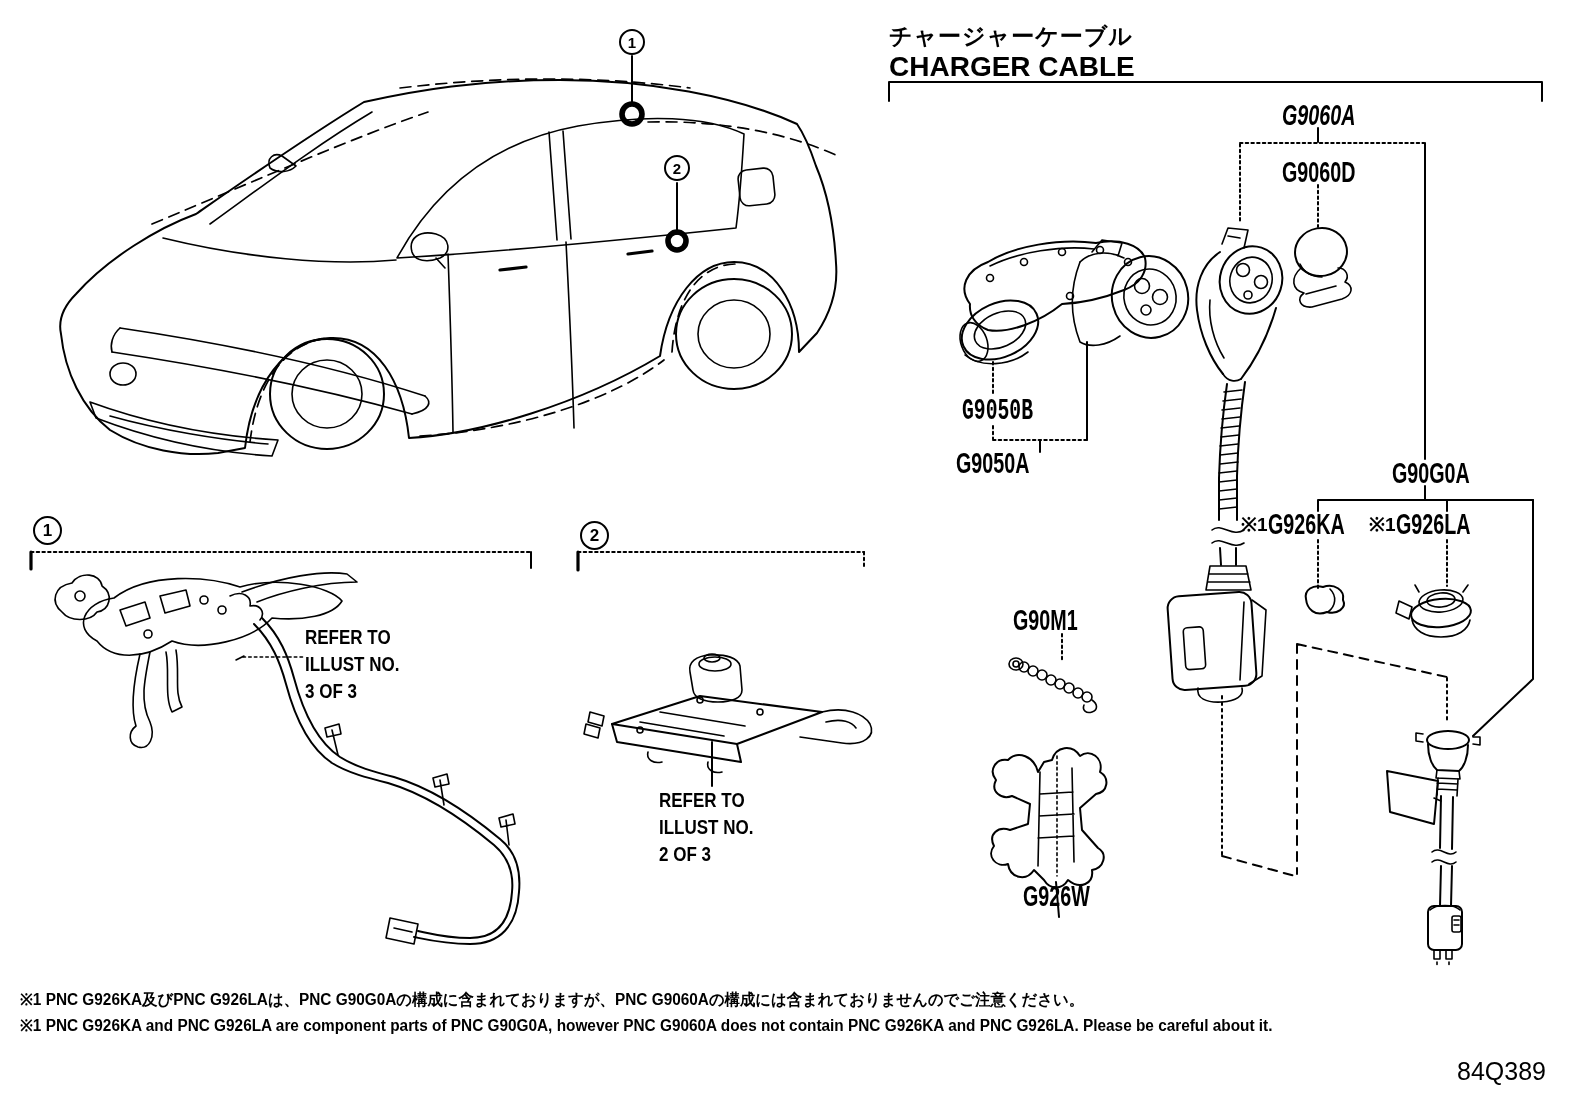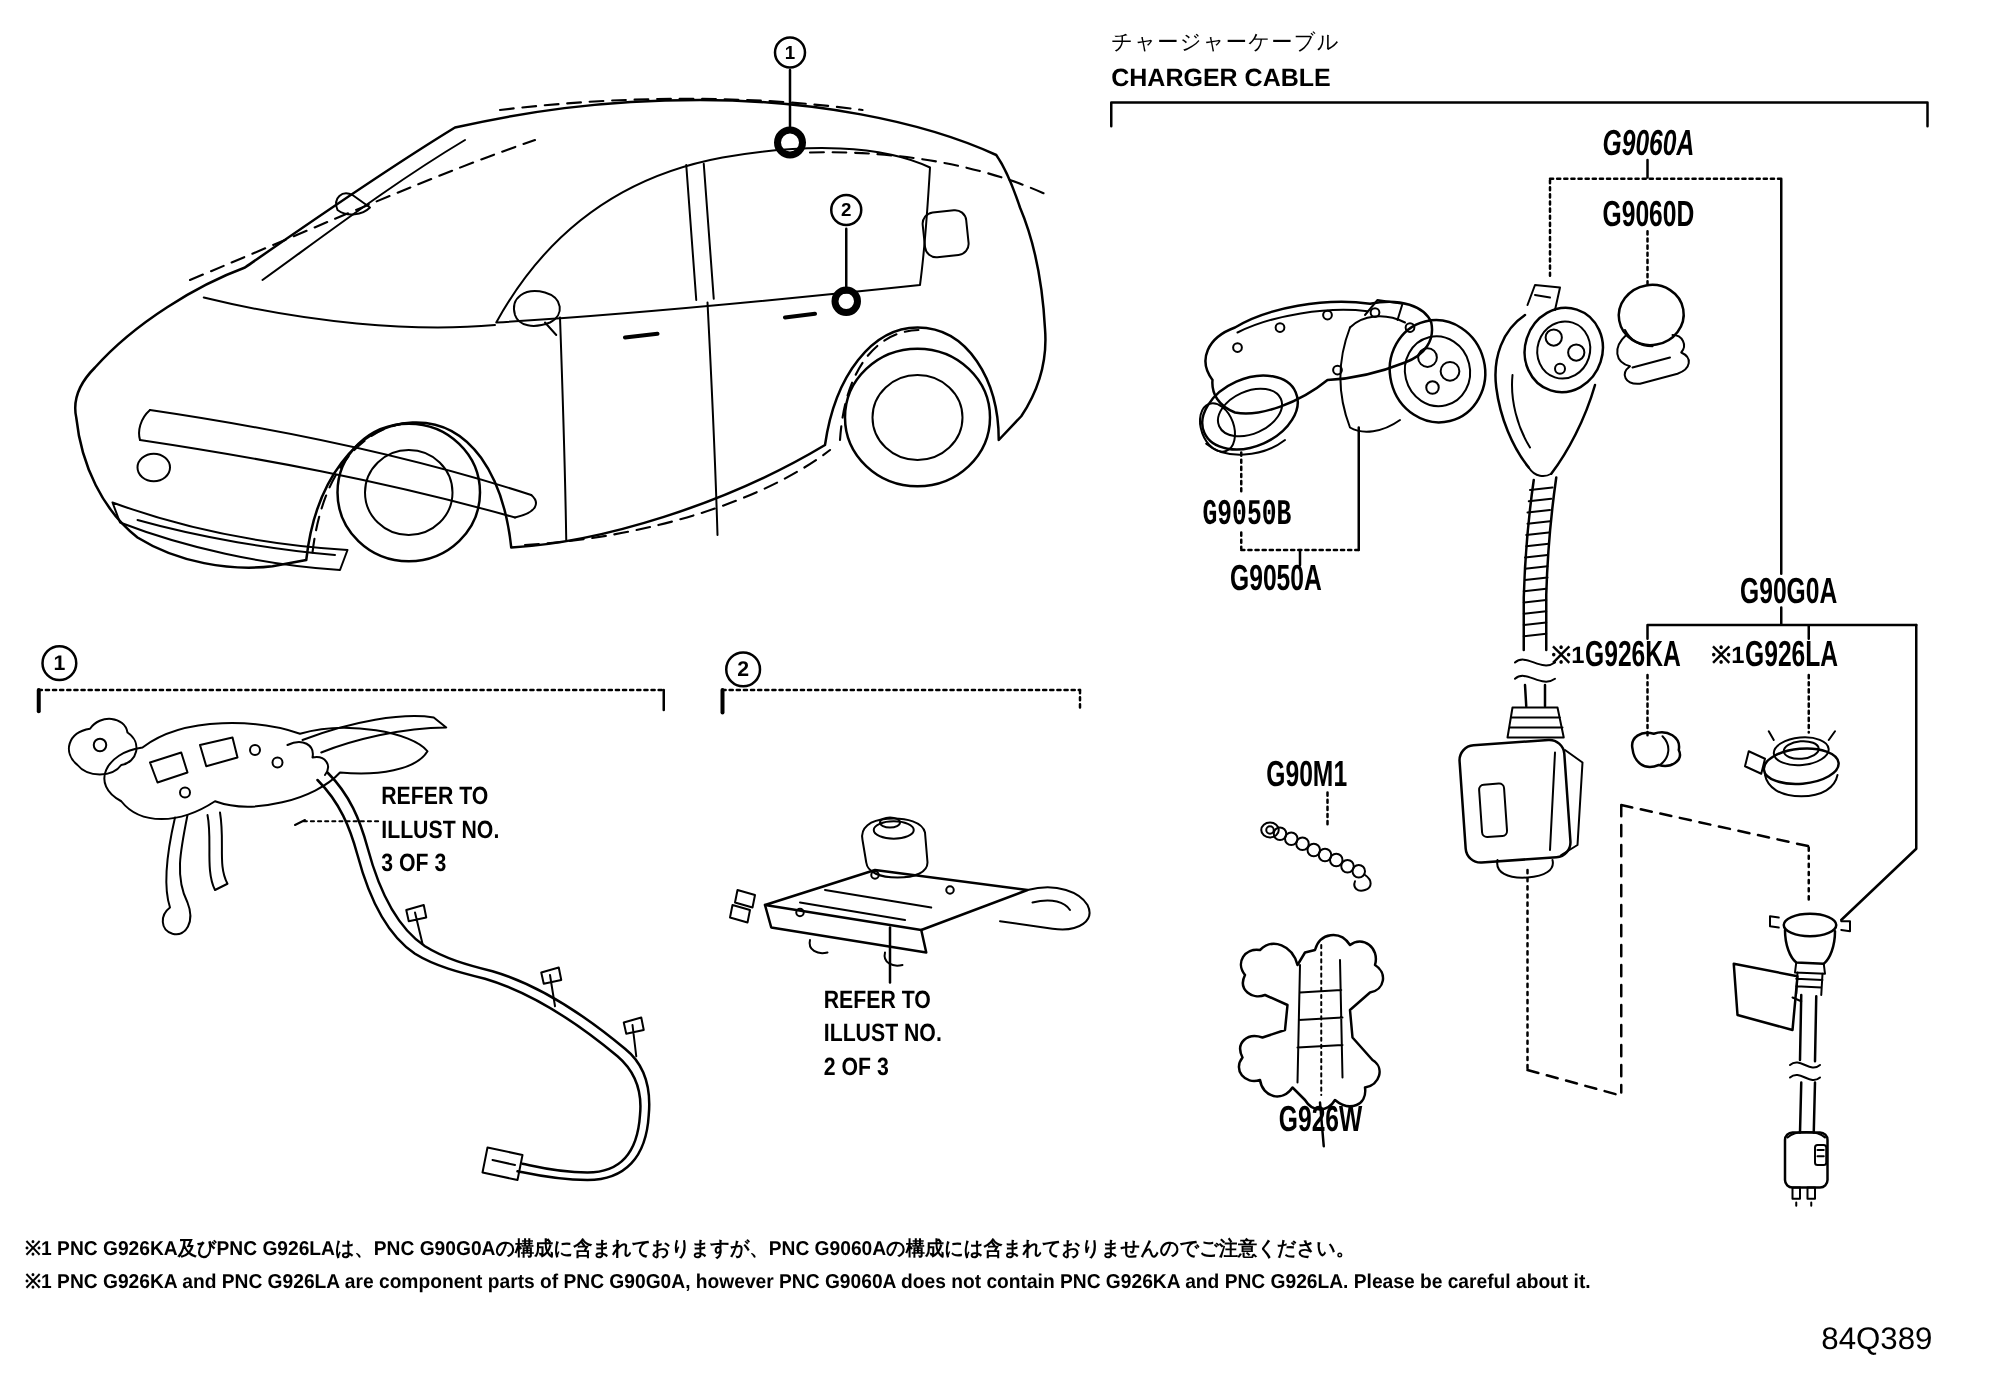"チャージャーケーブル" .title-jp { font-size: 17px -> 23px; font-weight: normal -> bold }
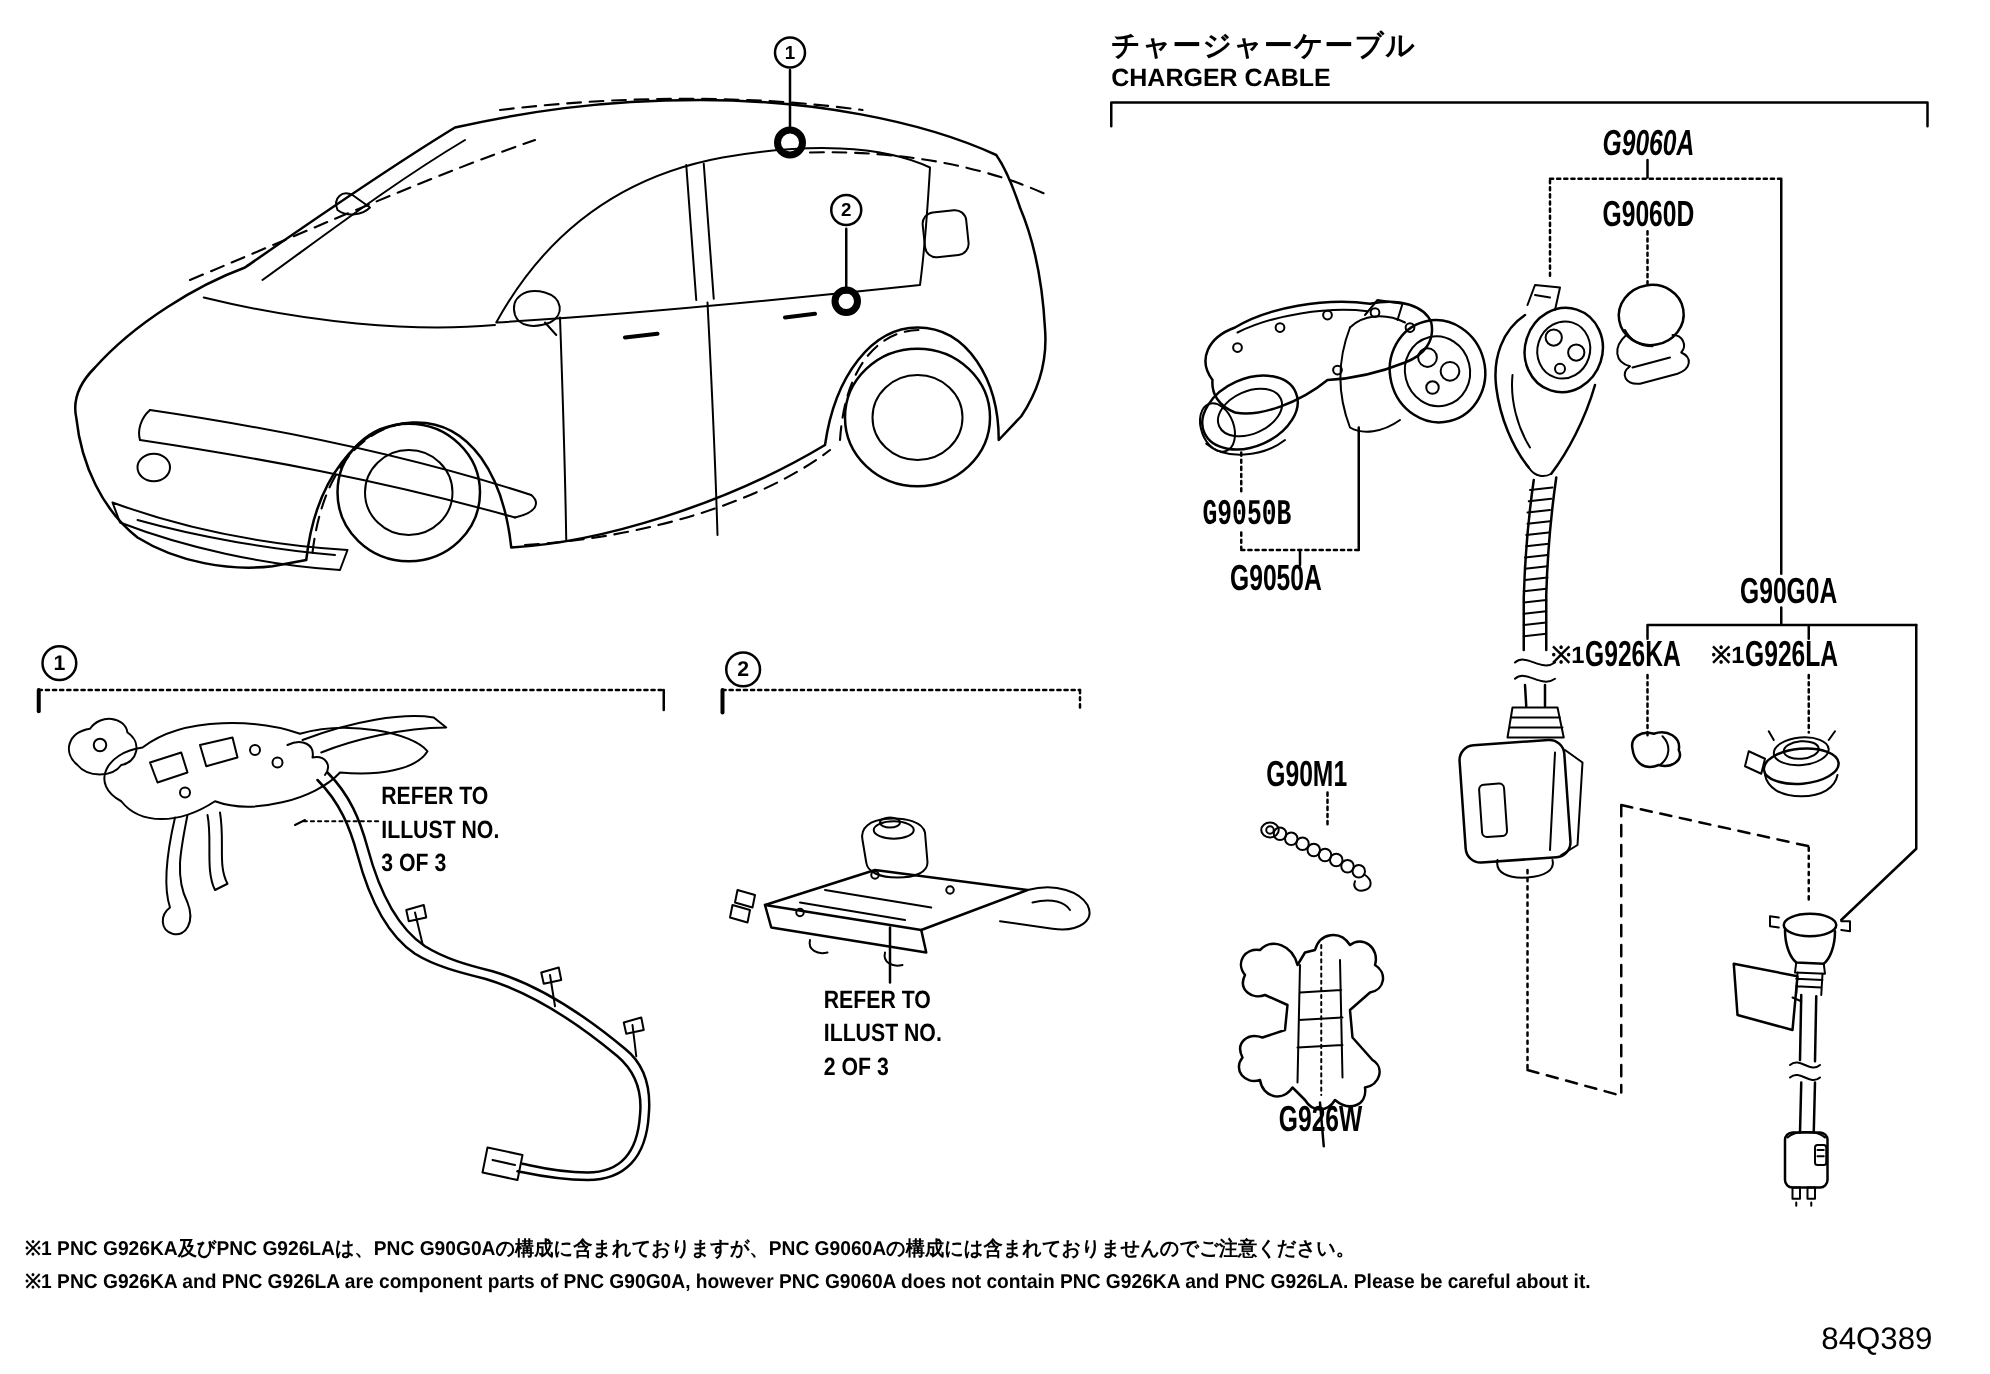"CHARGER CABLE" .title-en { font-size: 20px -> 28px }
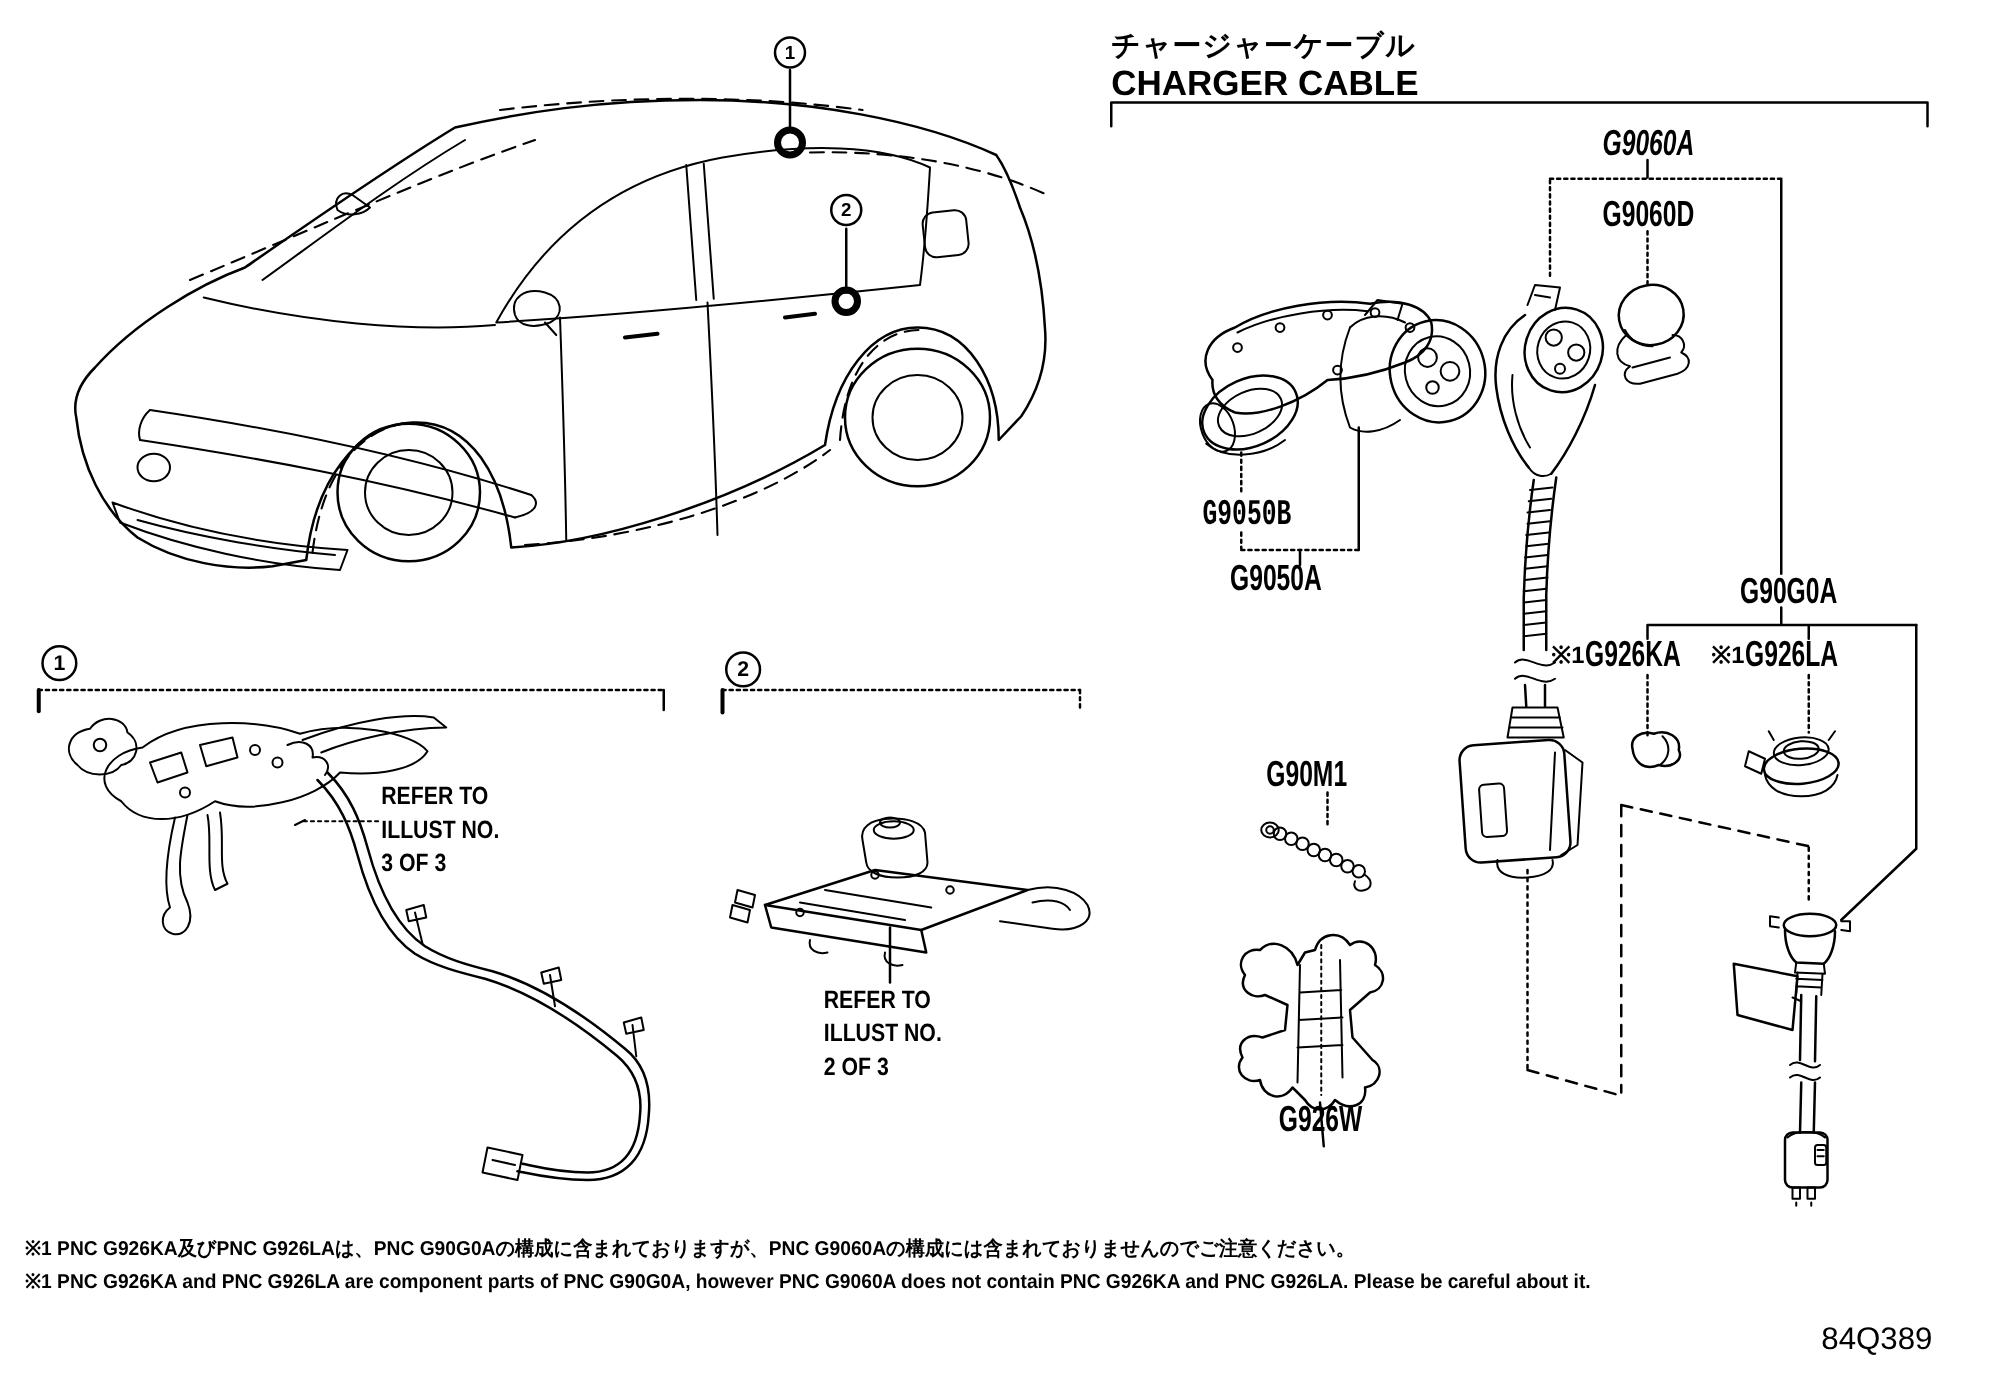"G9050A" div.abs { left: 984px -> 956px }
